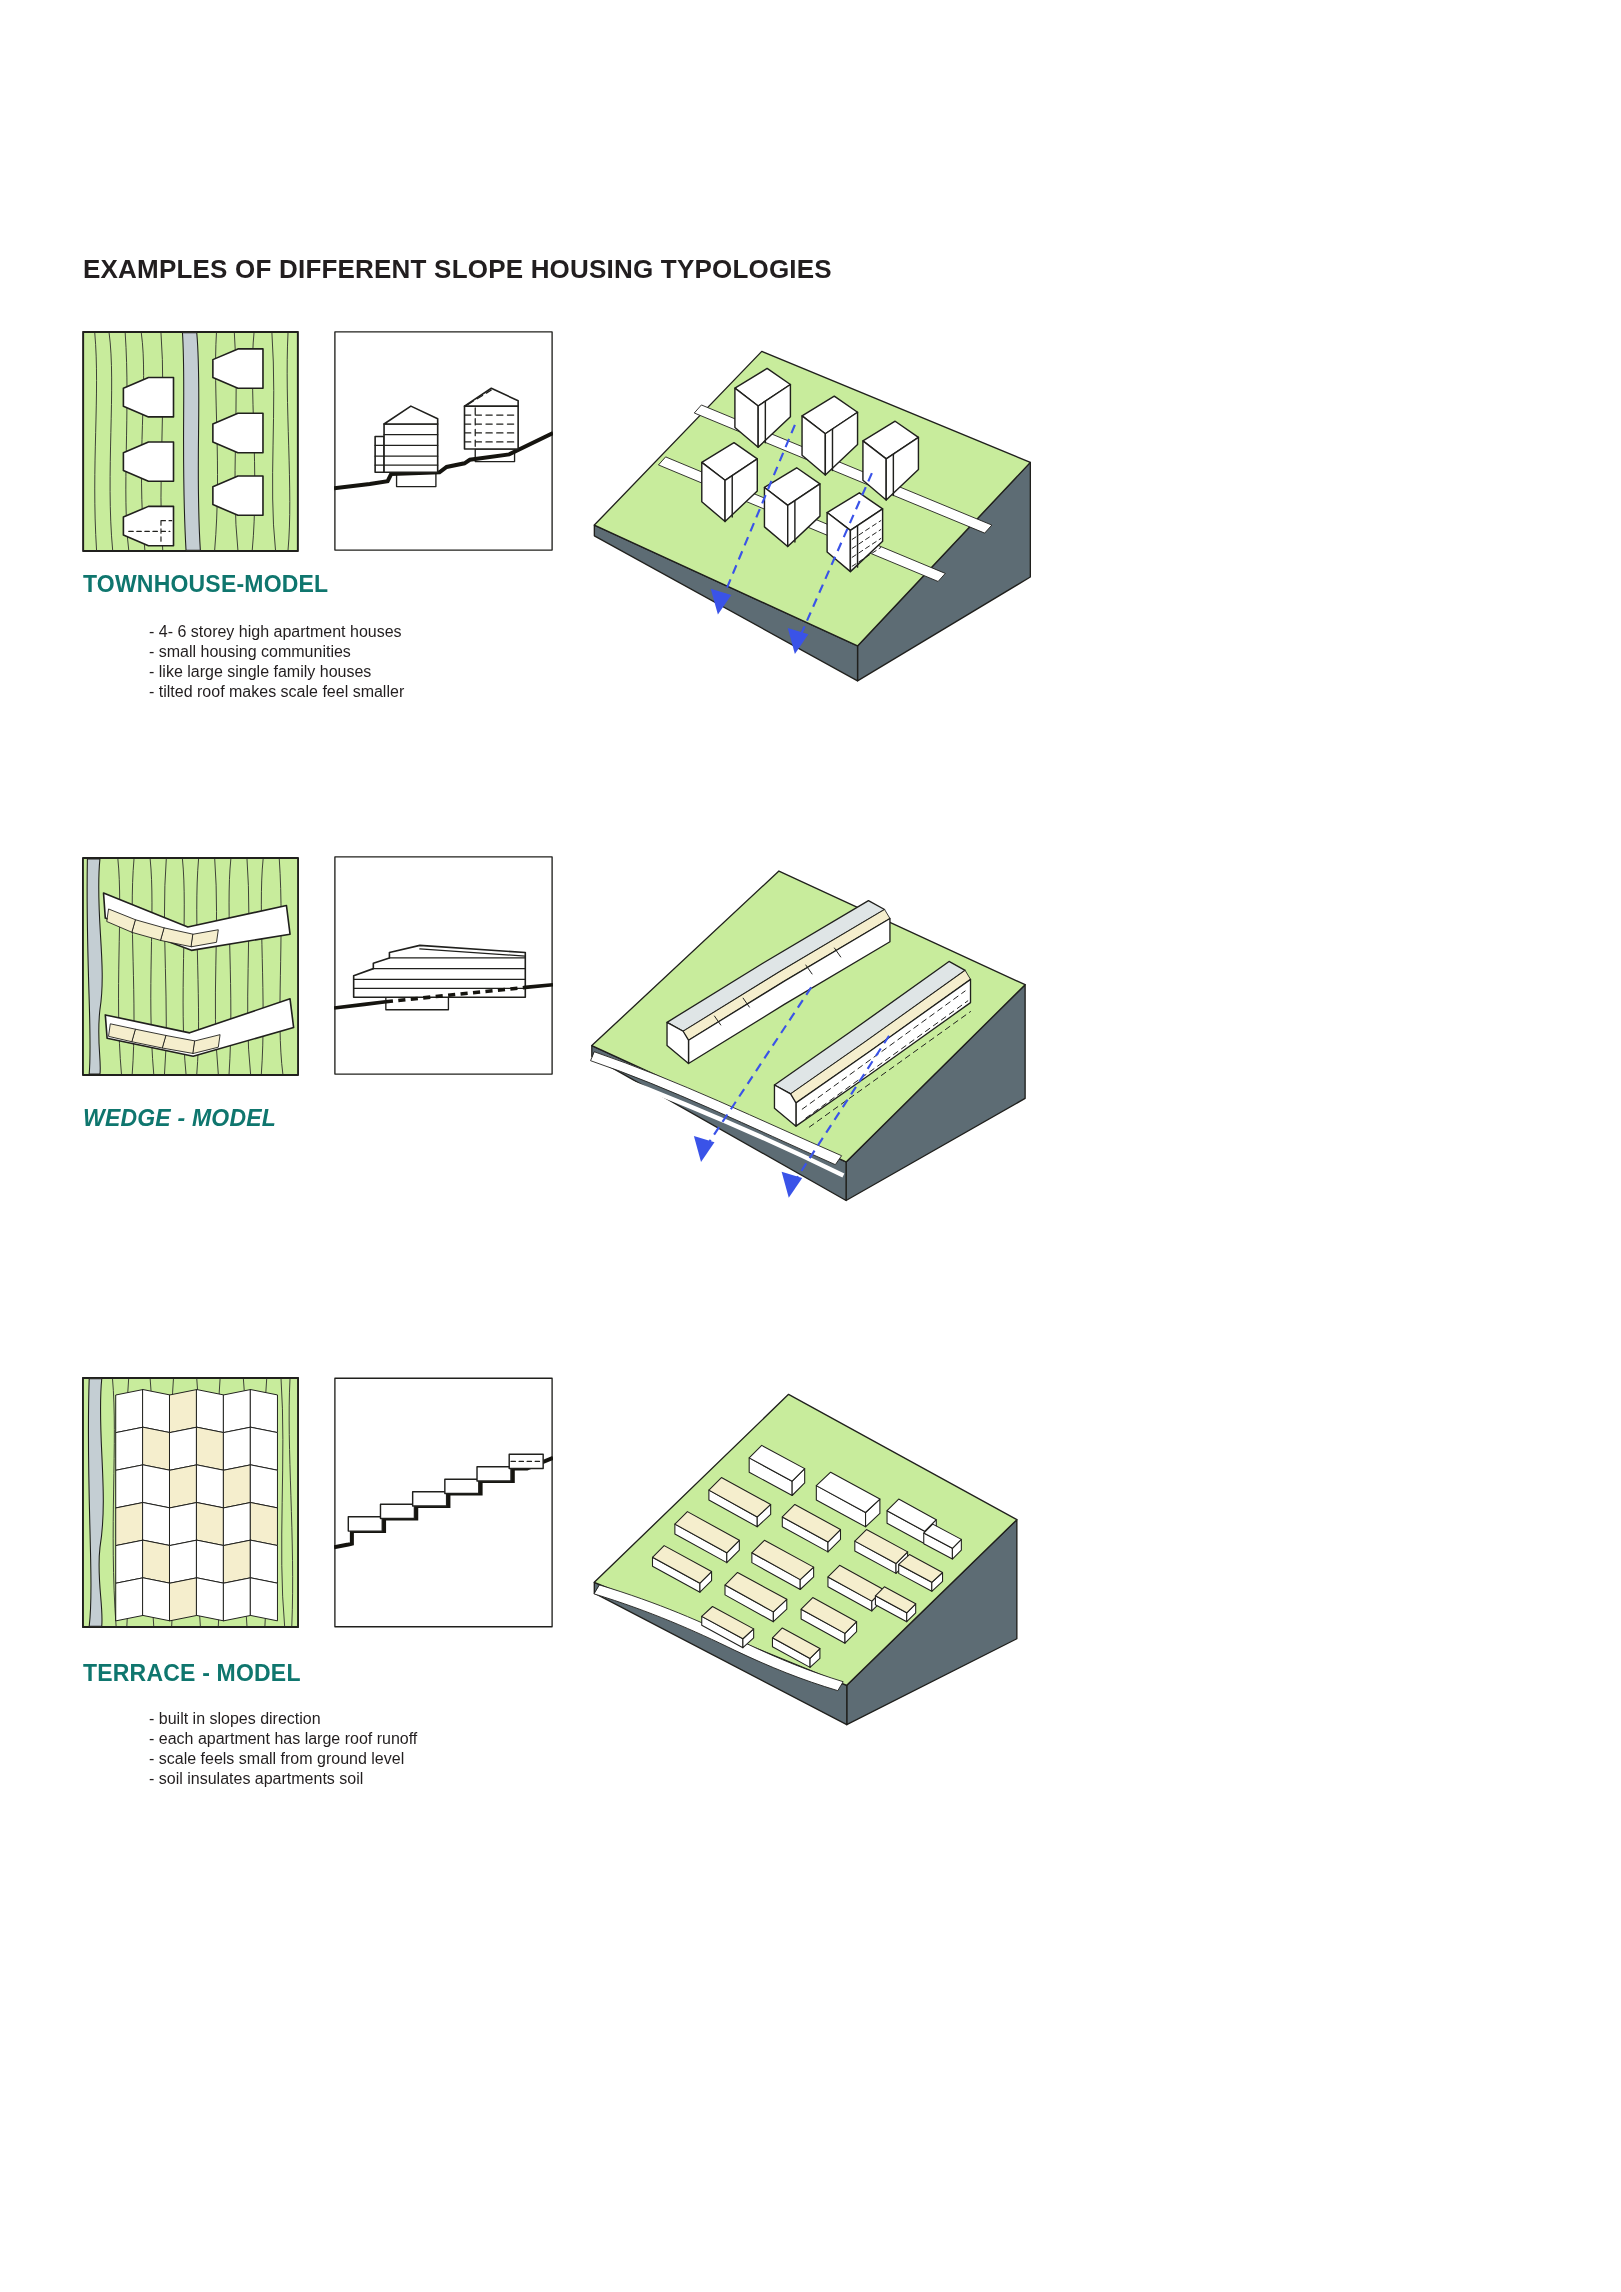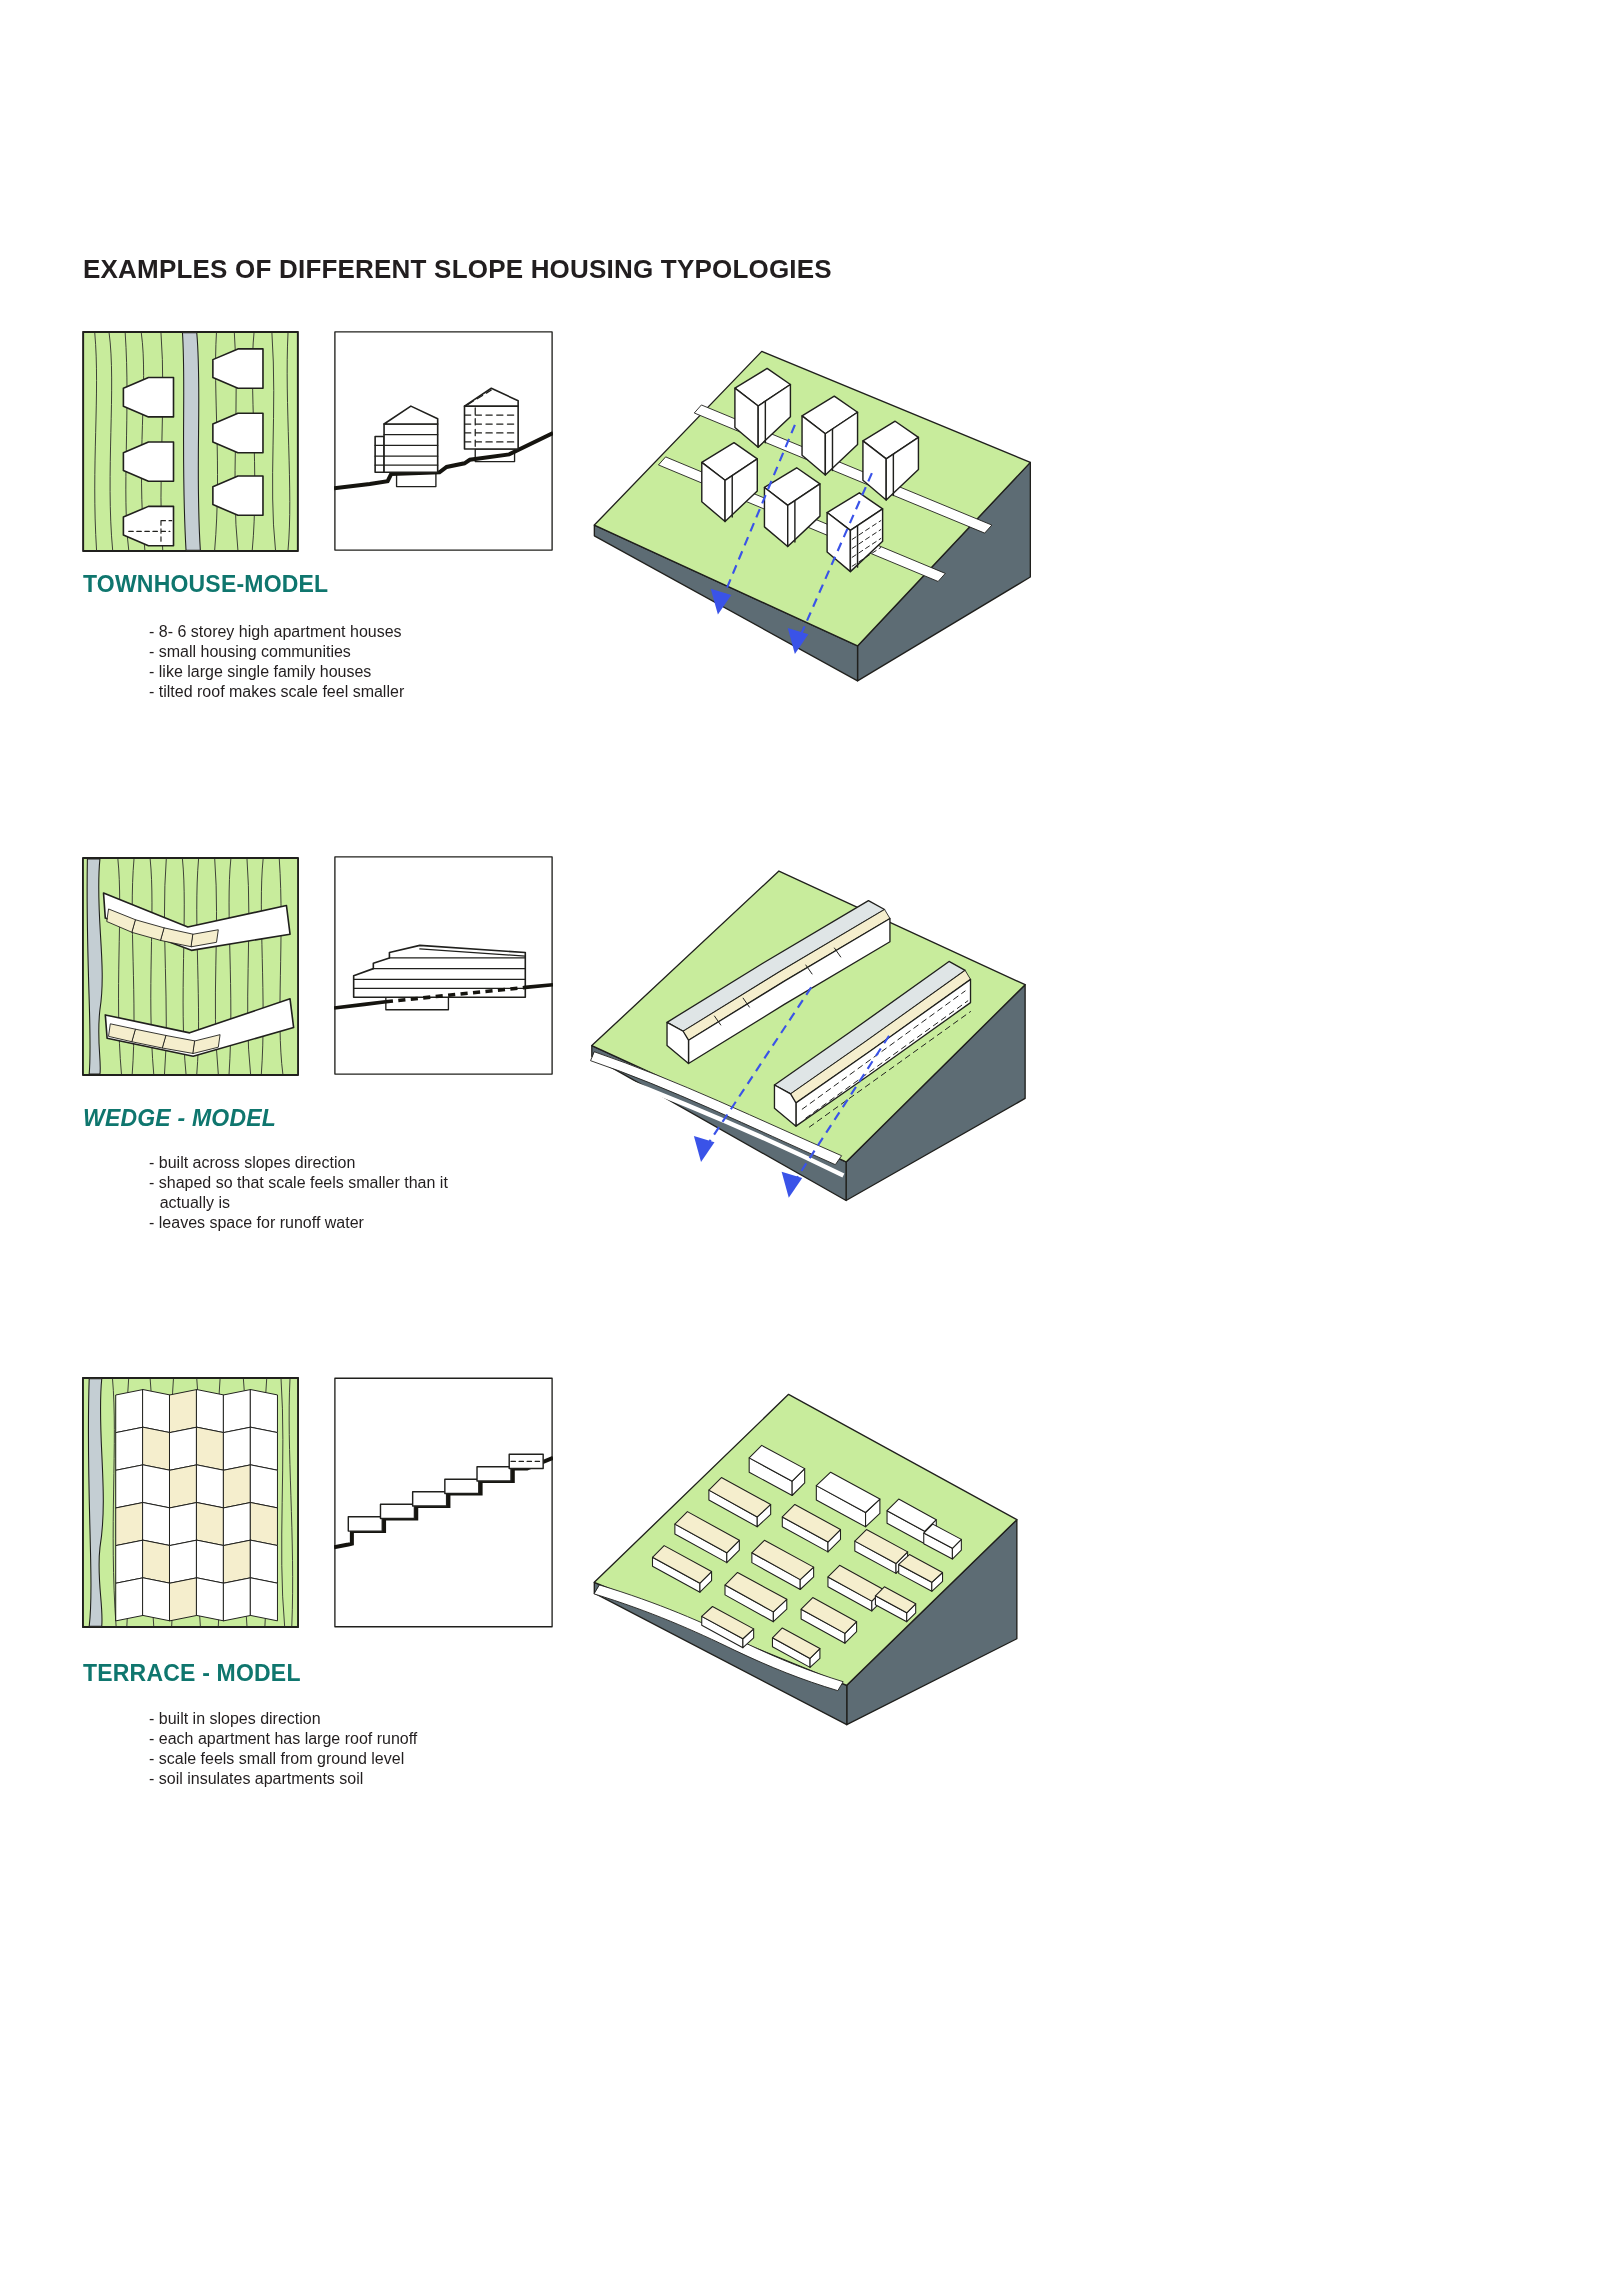"- 8- 6 storey high" li { text: 8- -> 4- }
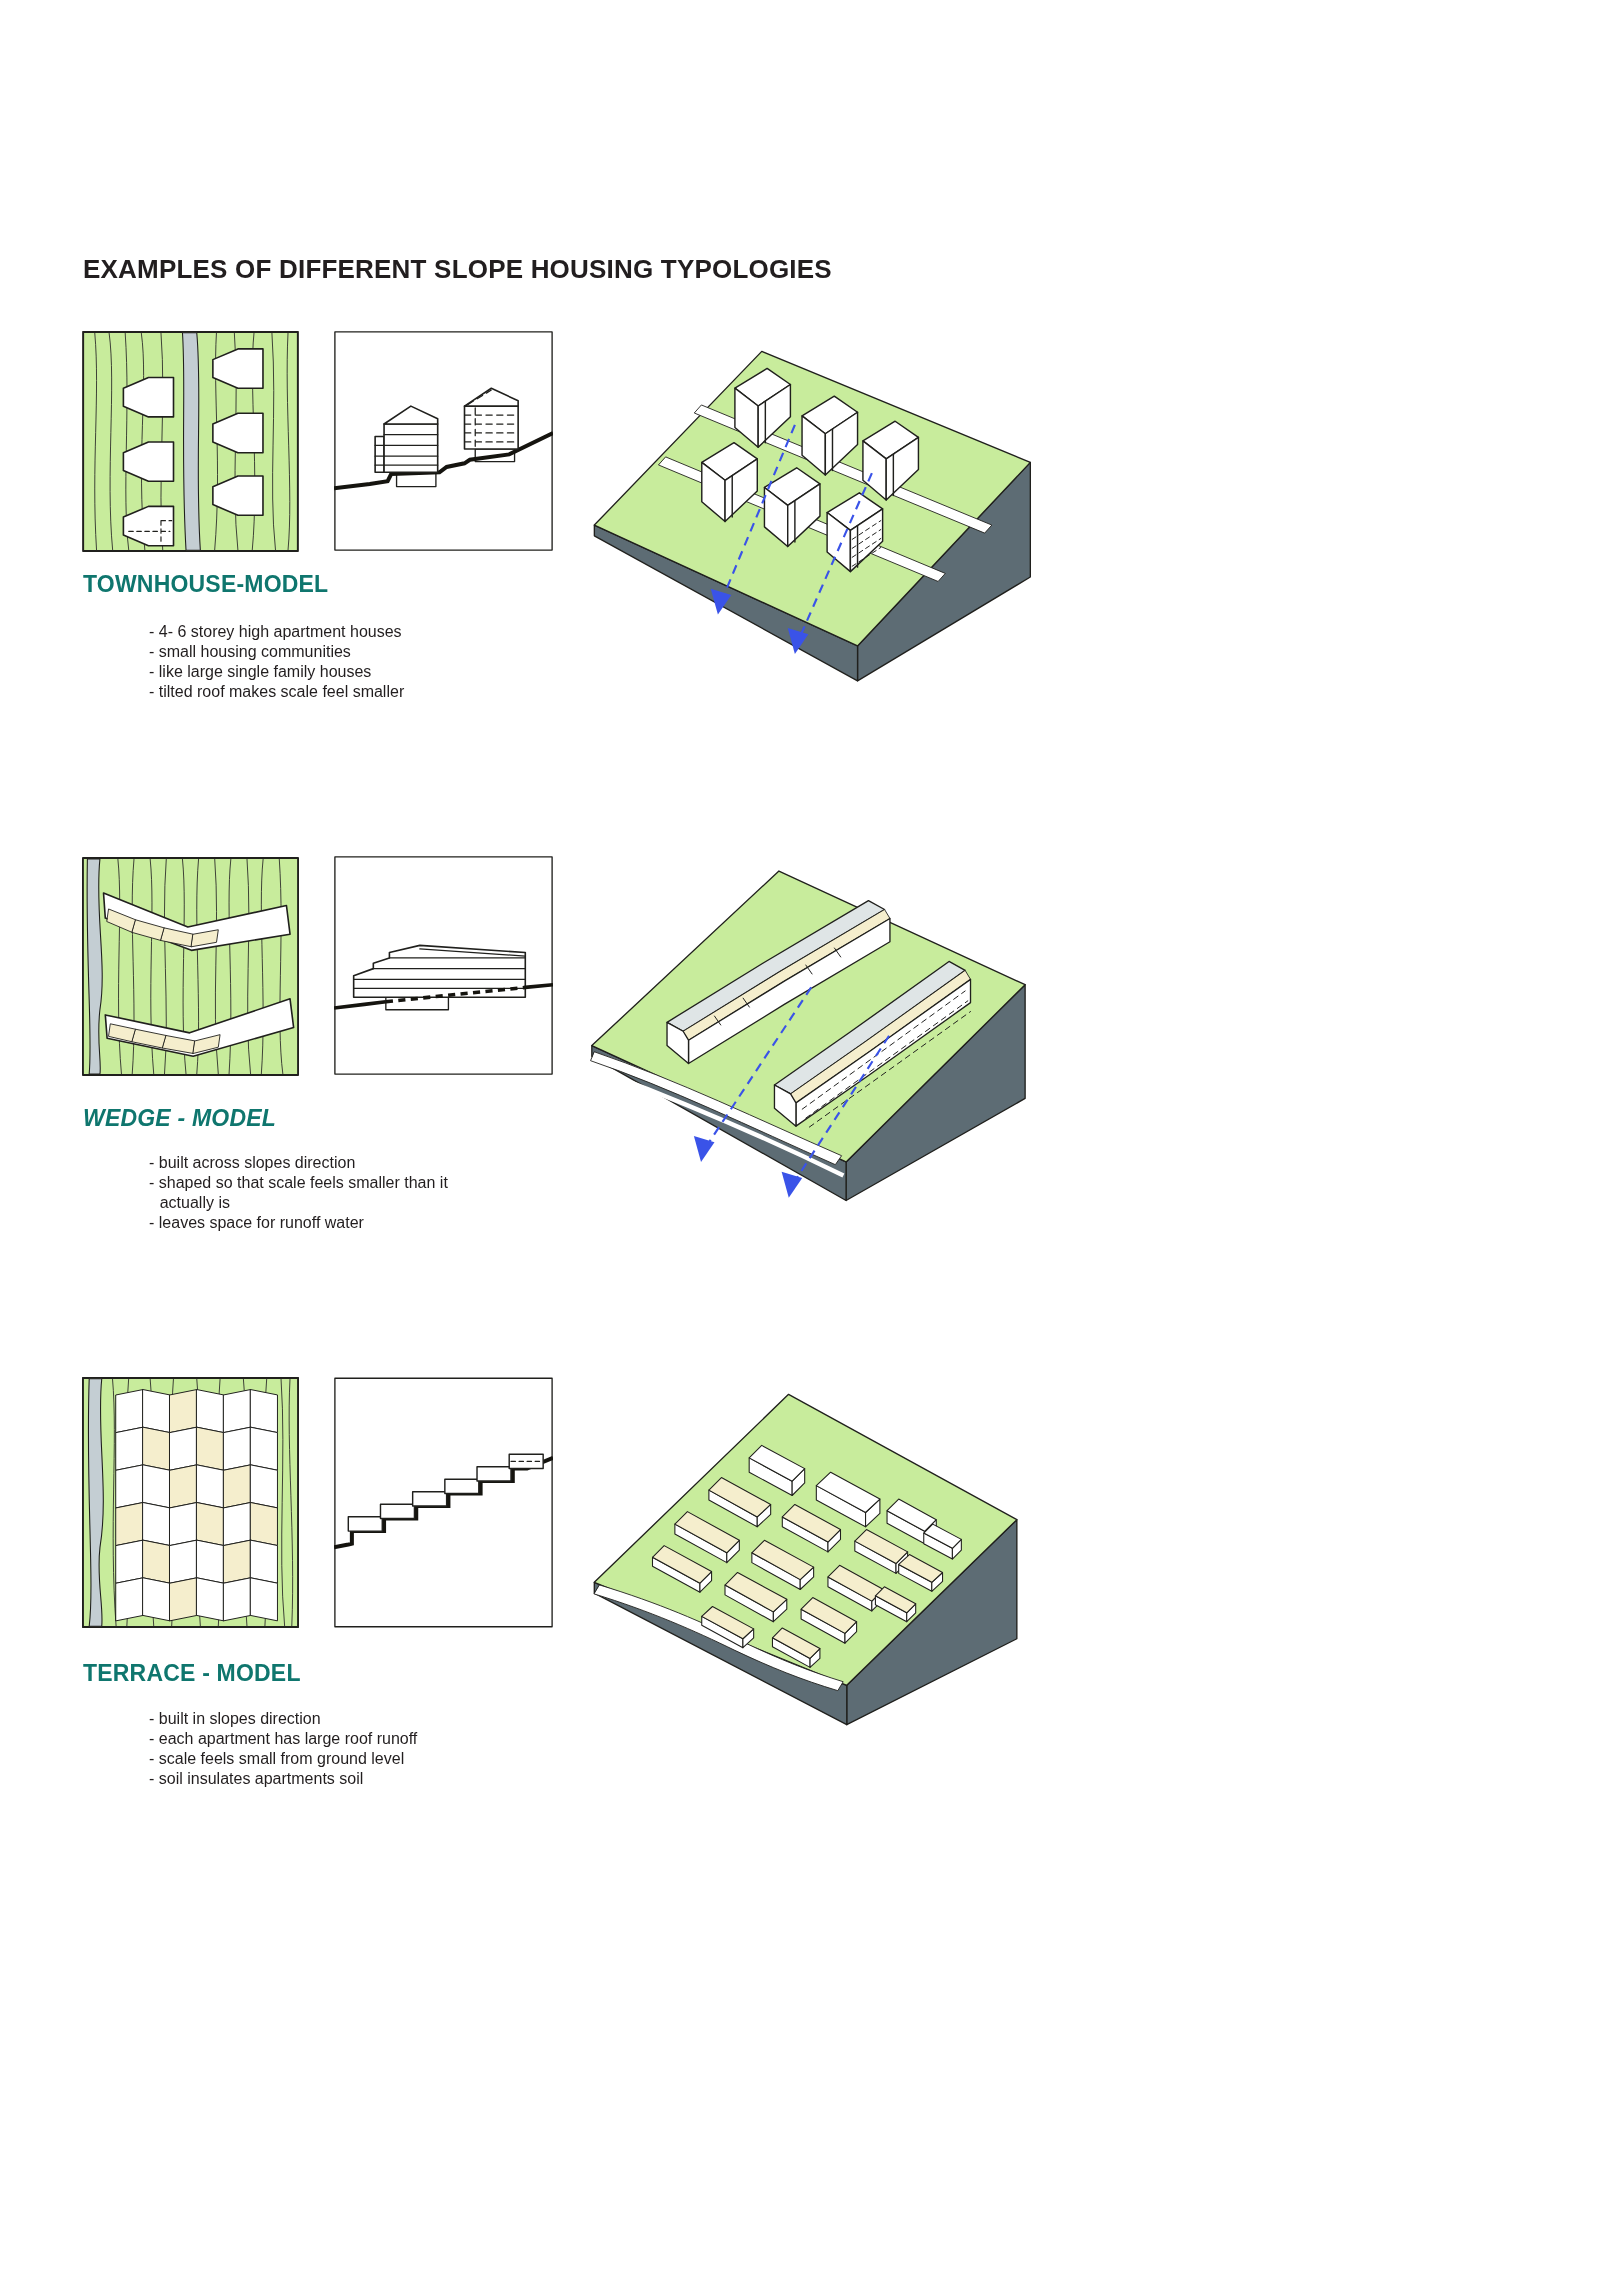"- built across slopes direction" ul.abs { html: <ul> <li>- built across slopes direction</li> <li>- shaped so that scale feels smaller than it actually is</li> <li>- leaves space for runoff water</li> </ul> -> none }
